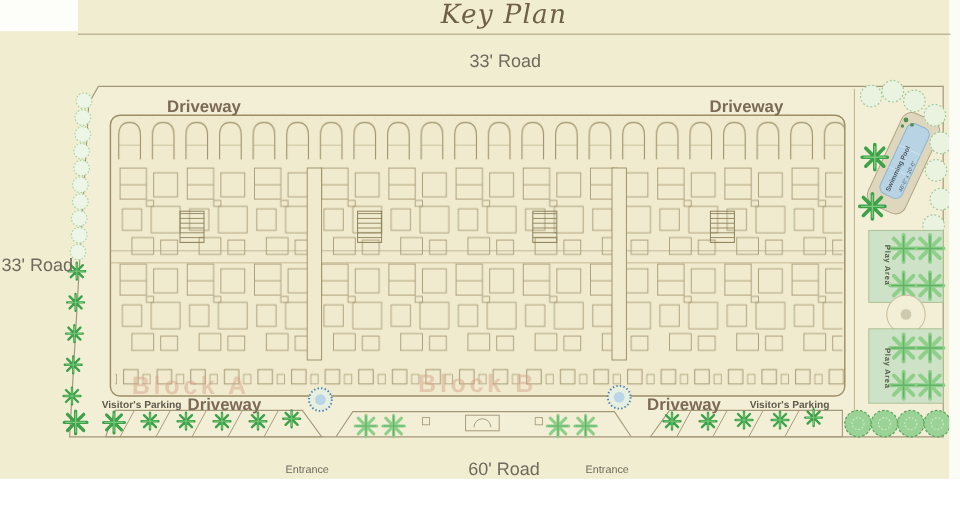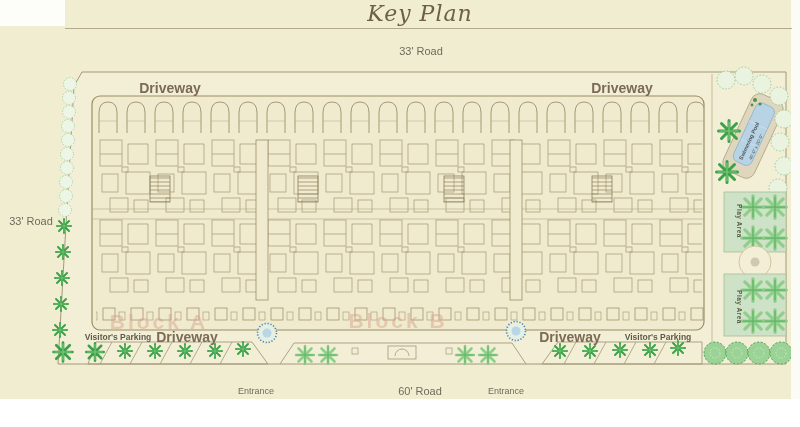"33' Road" .road { font-size: 11px -> 15px }
